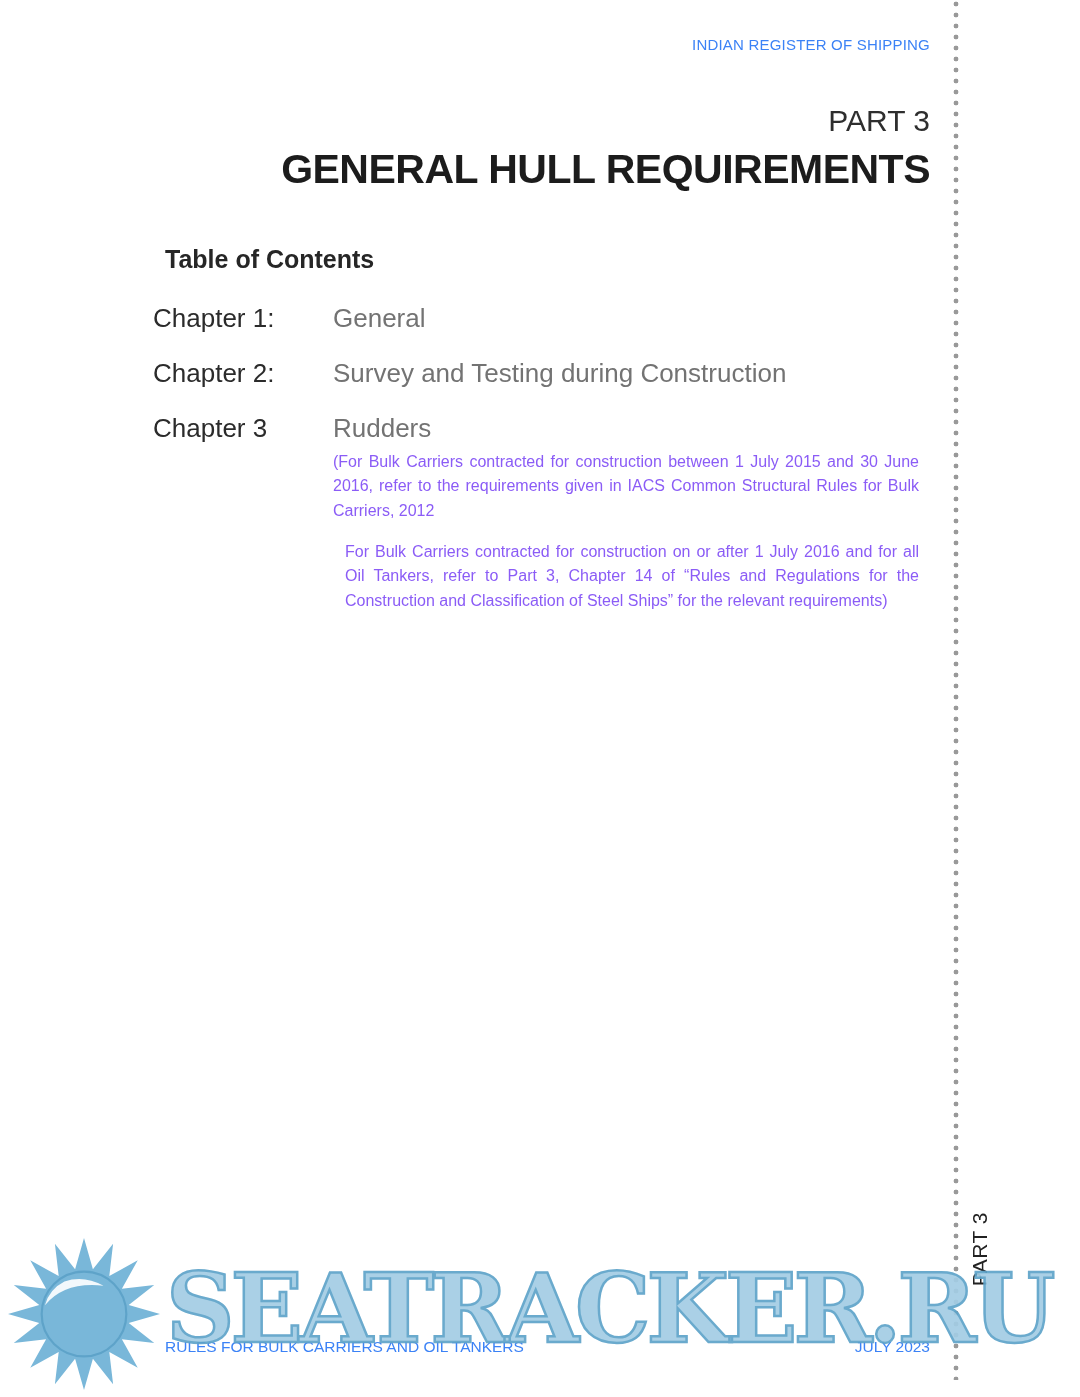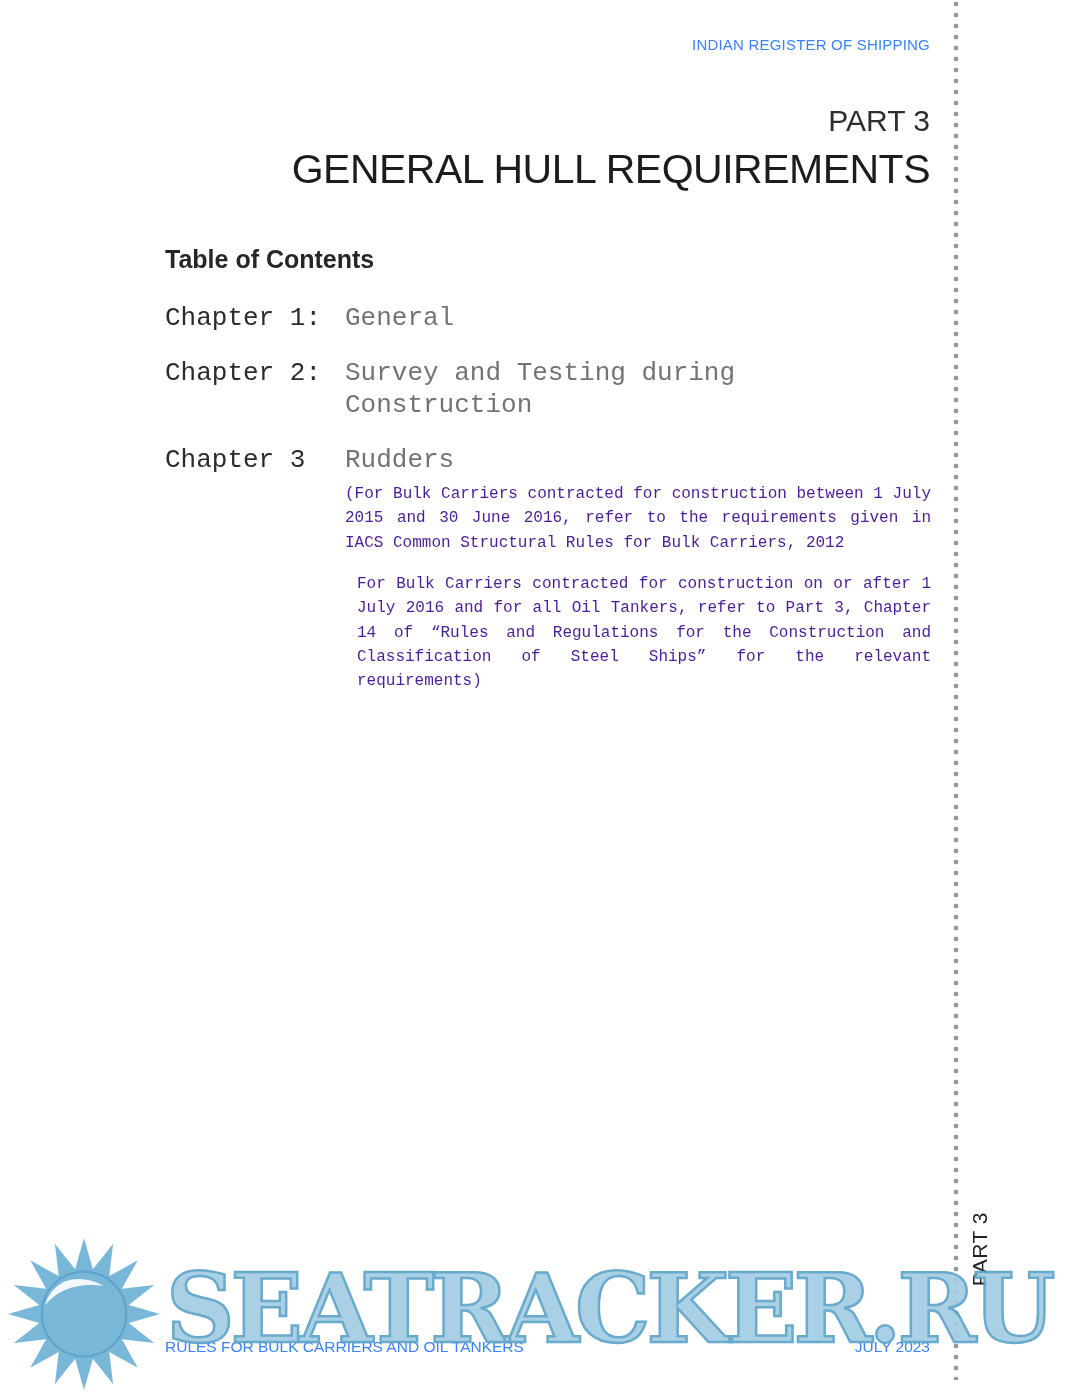"GENERAL HULL REQUIREMENTS" .page-title { font-weight: normal -> bold }
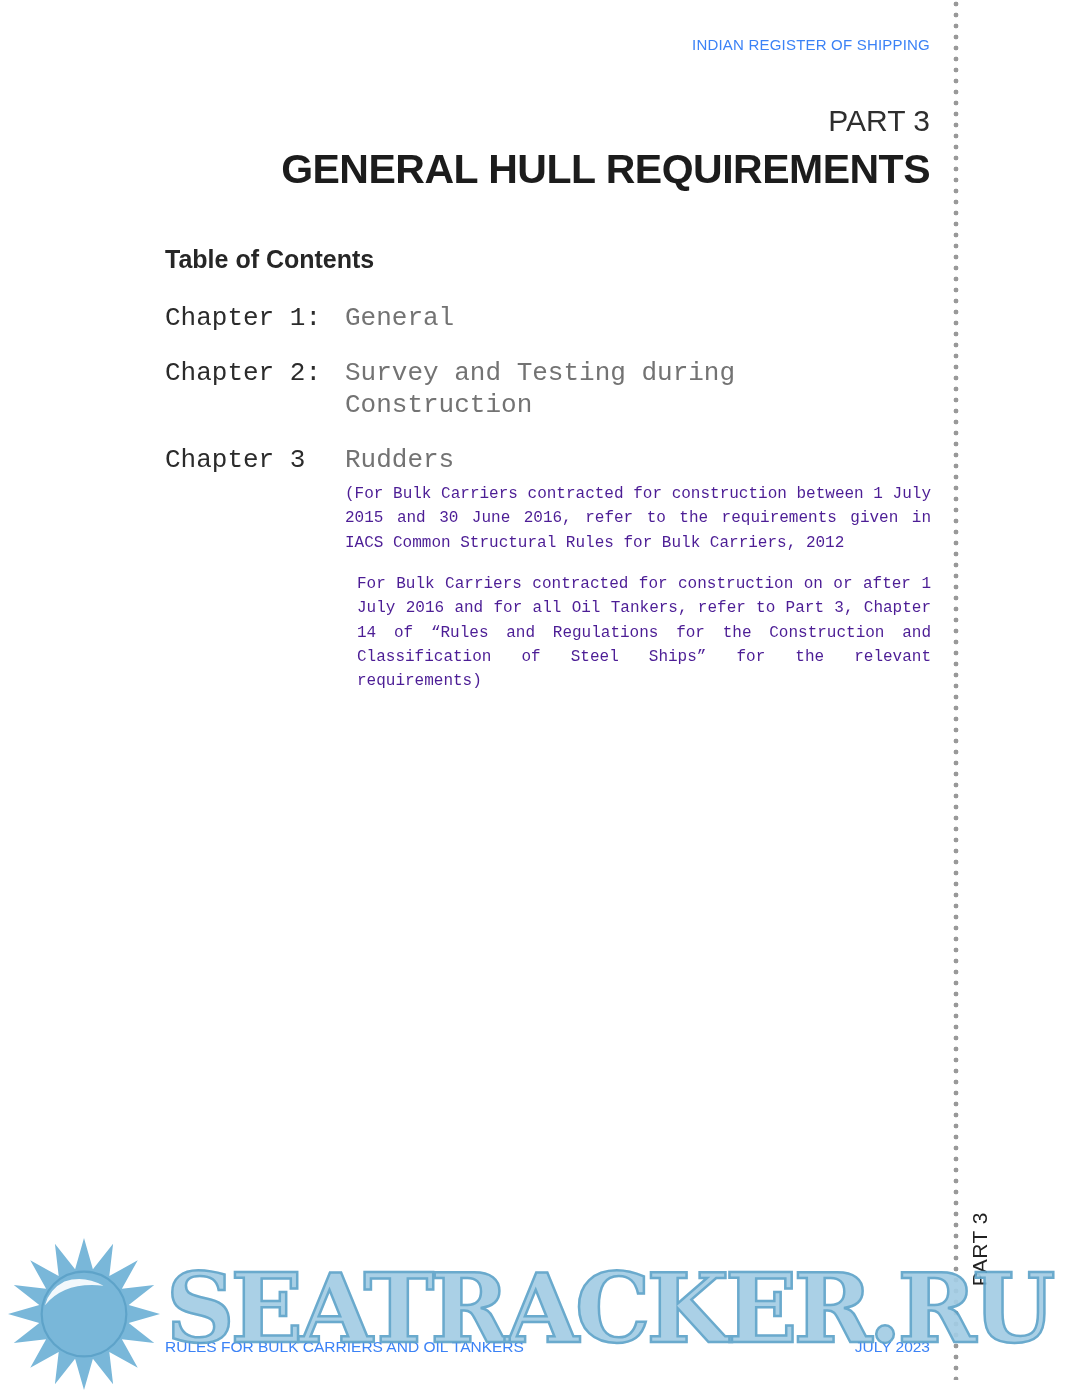"Chapter 1:" .chapters { font-family: Liberation Mono, monospace -> none; left: 165px -> 153px }
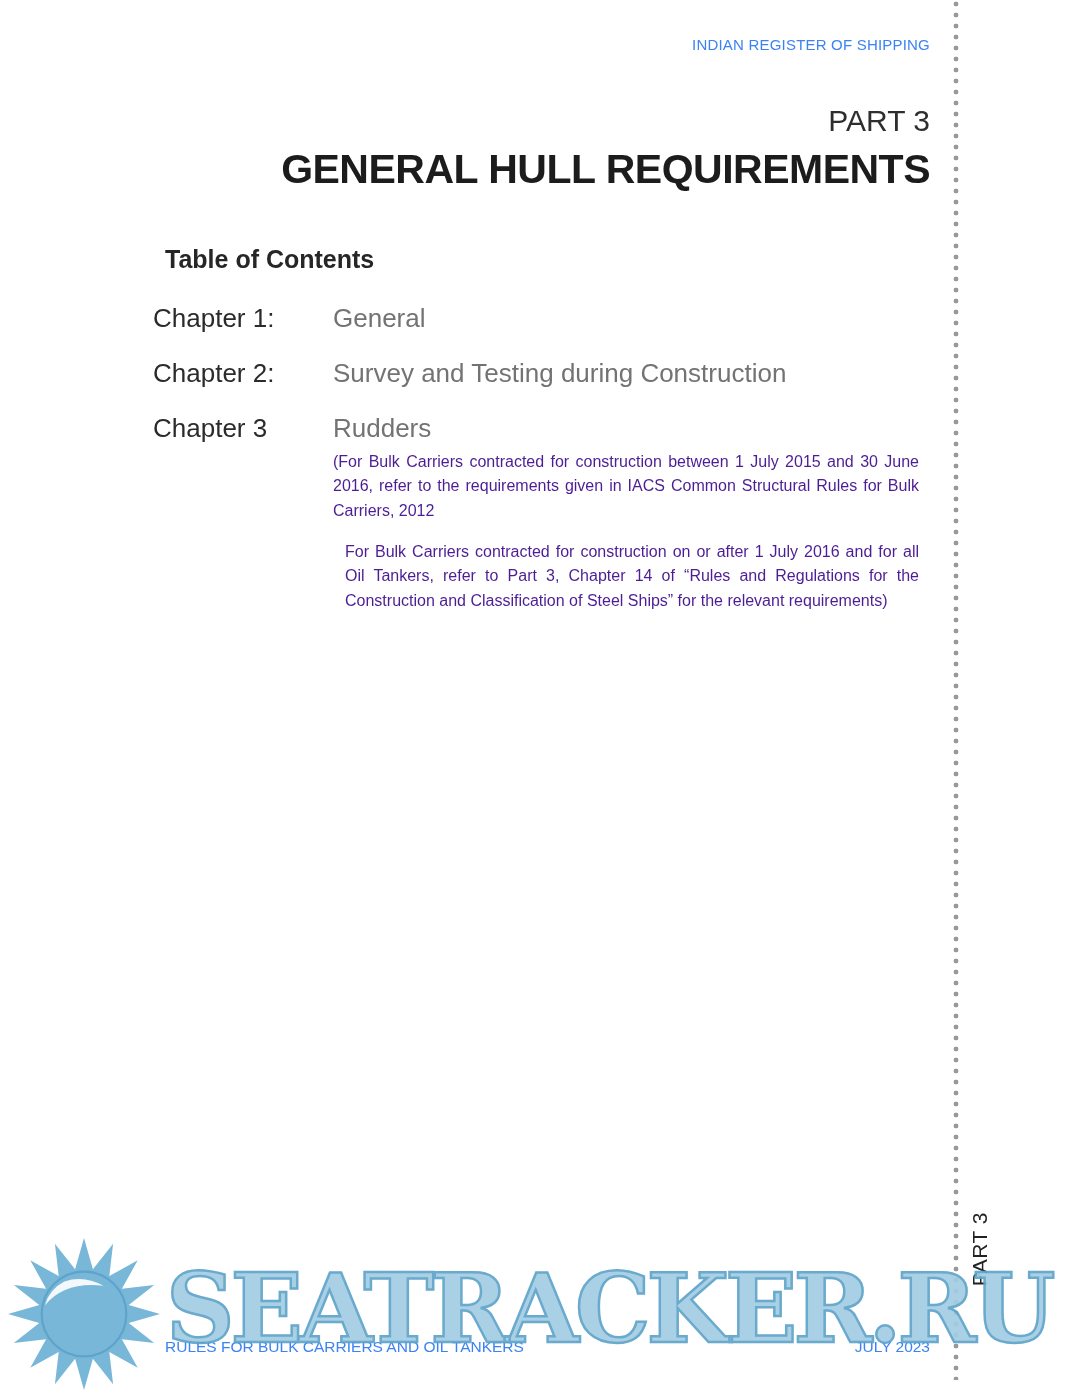"(For Bulk Carriers contracted for" .note { color: #4c1d95 -> #8b5cf6 }
